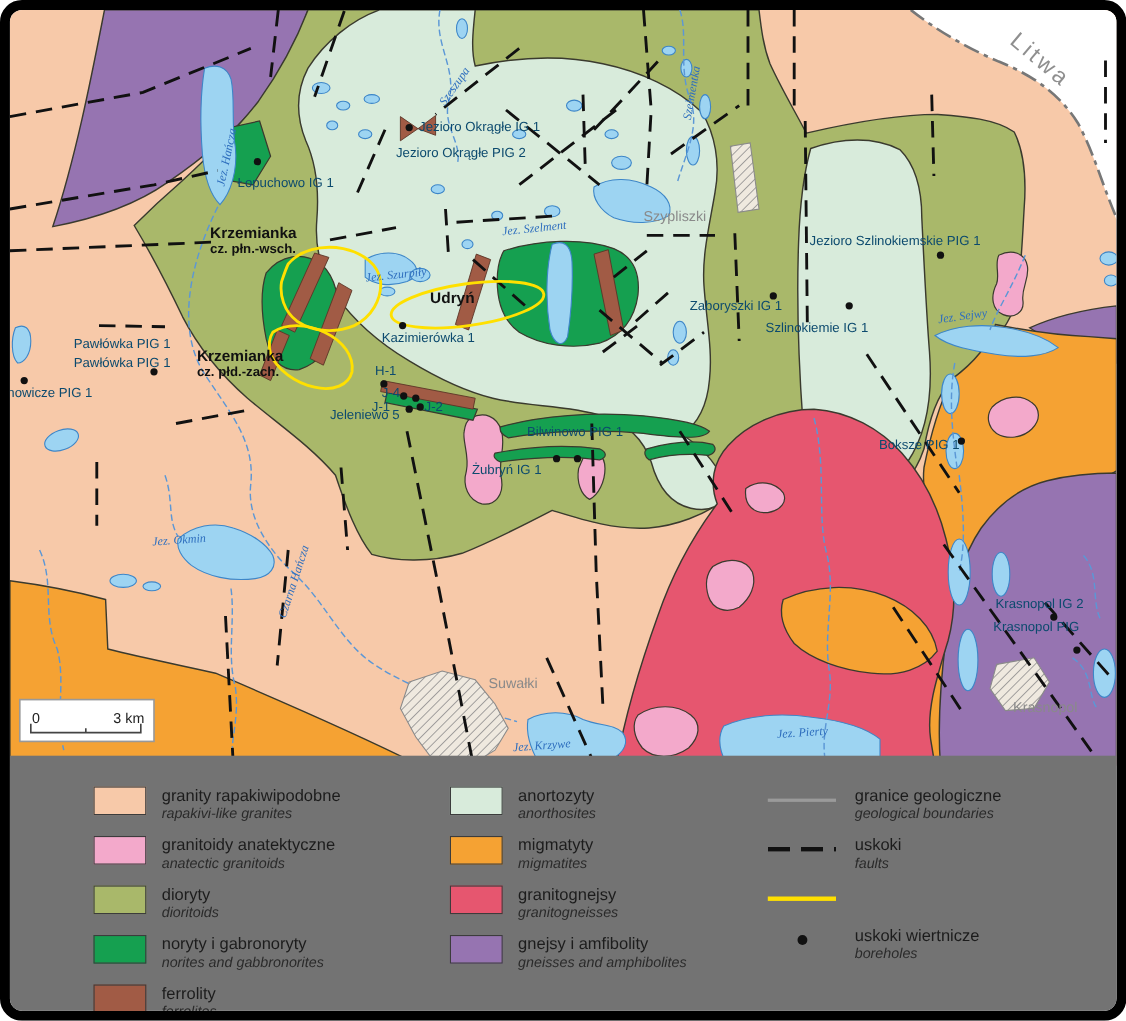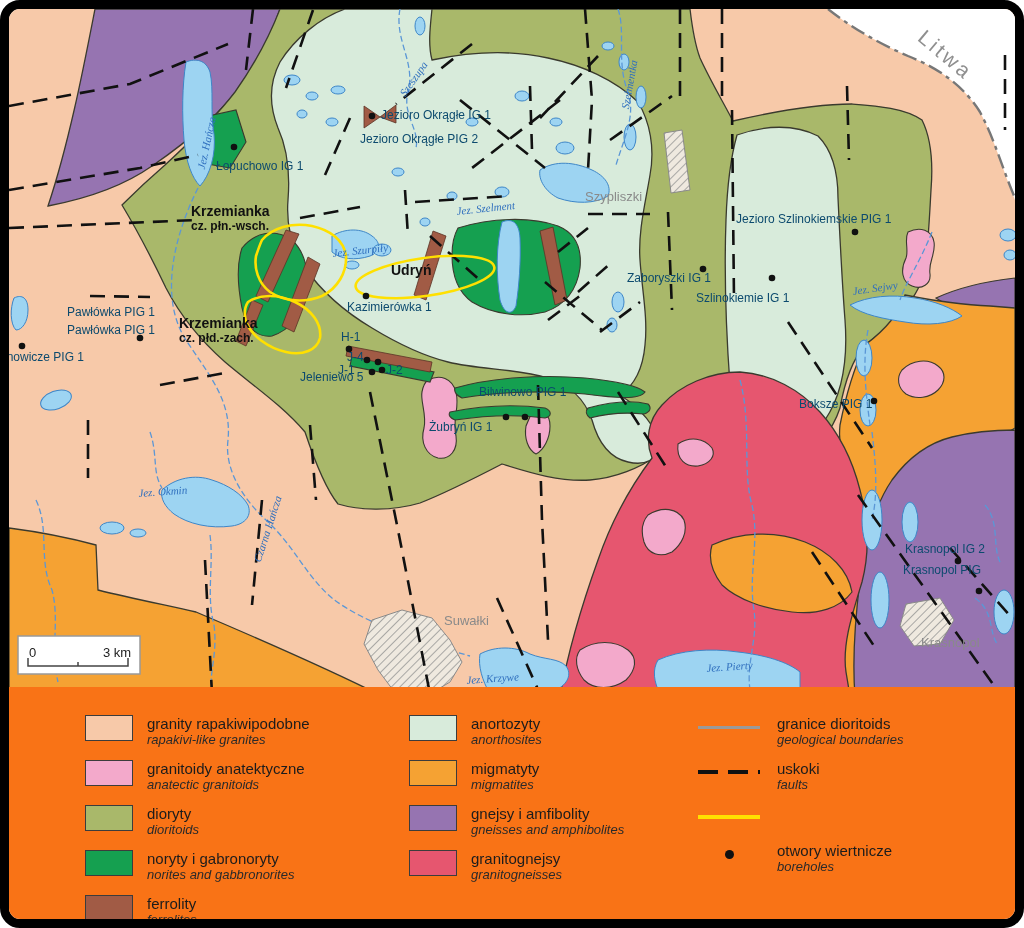"granity rapakiwipodobne" .legend { background: #f97316 -> #737373 }
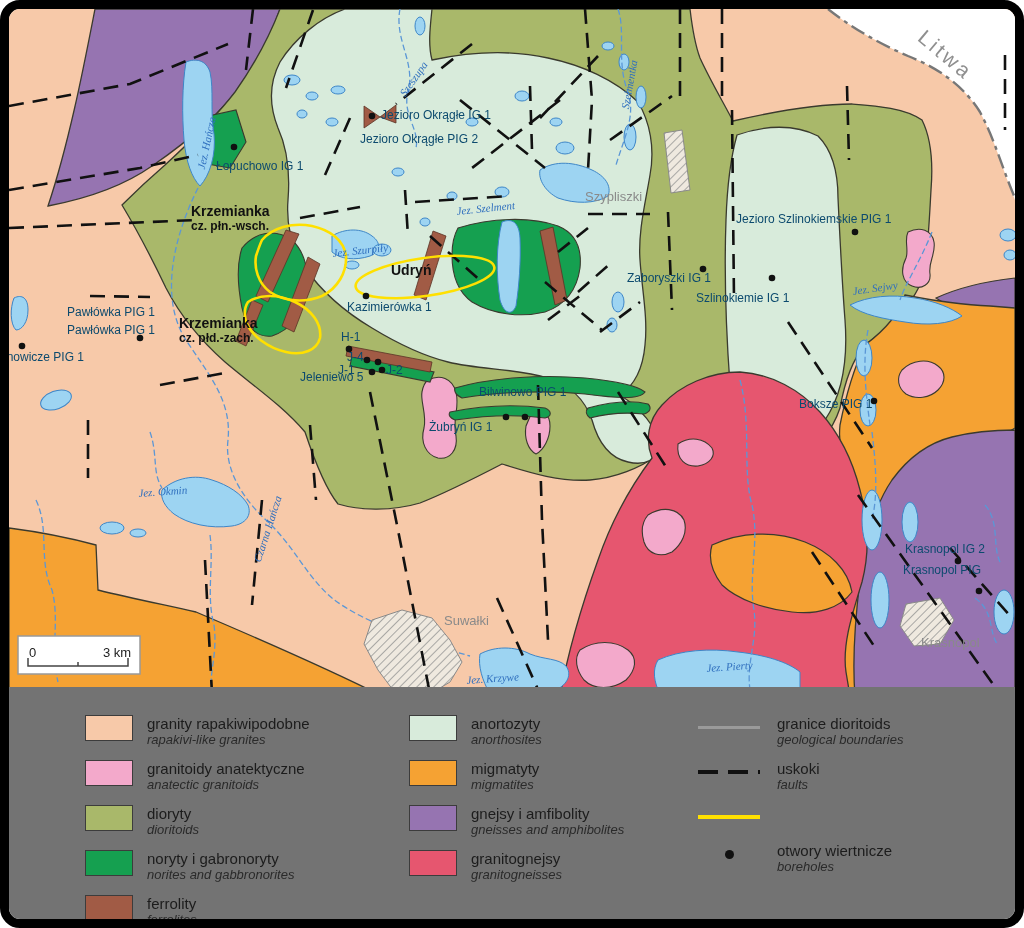"granice dioritoids" div.pl { text: dioritoids -> geologiczne }
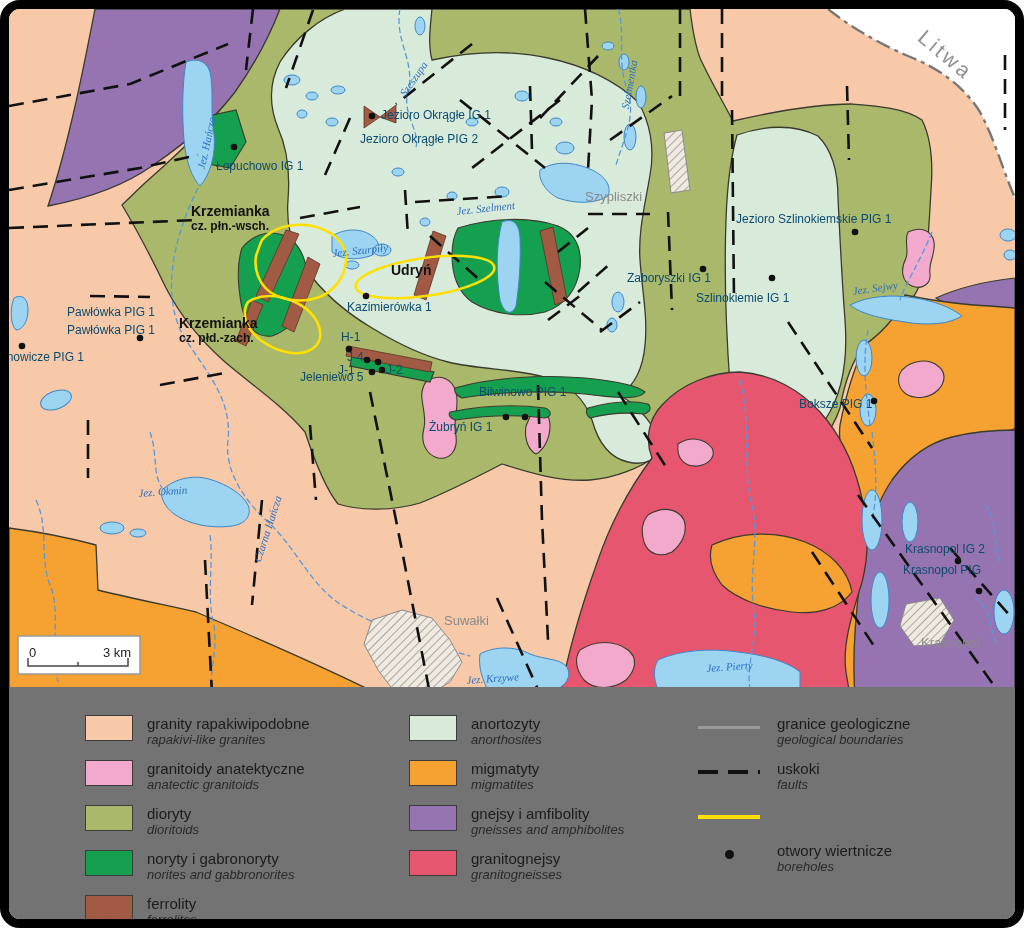"gnejsy i amfibolity" div.li { order: before "granitognejsy" -> after "granitognejsy" }
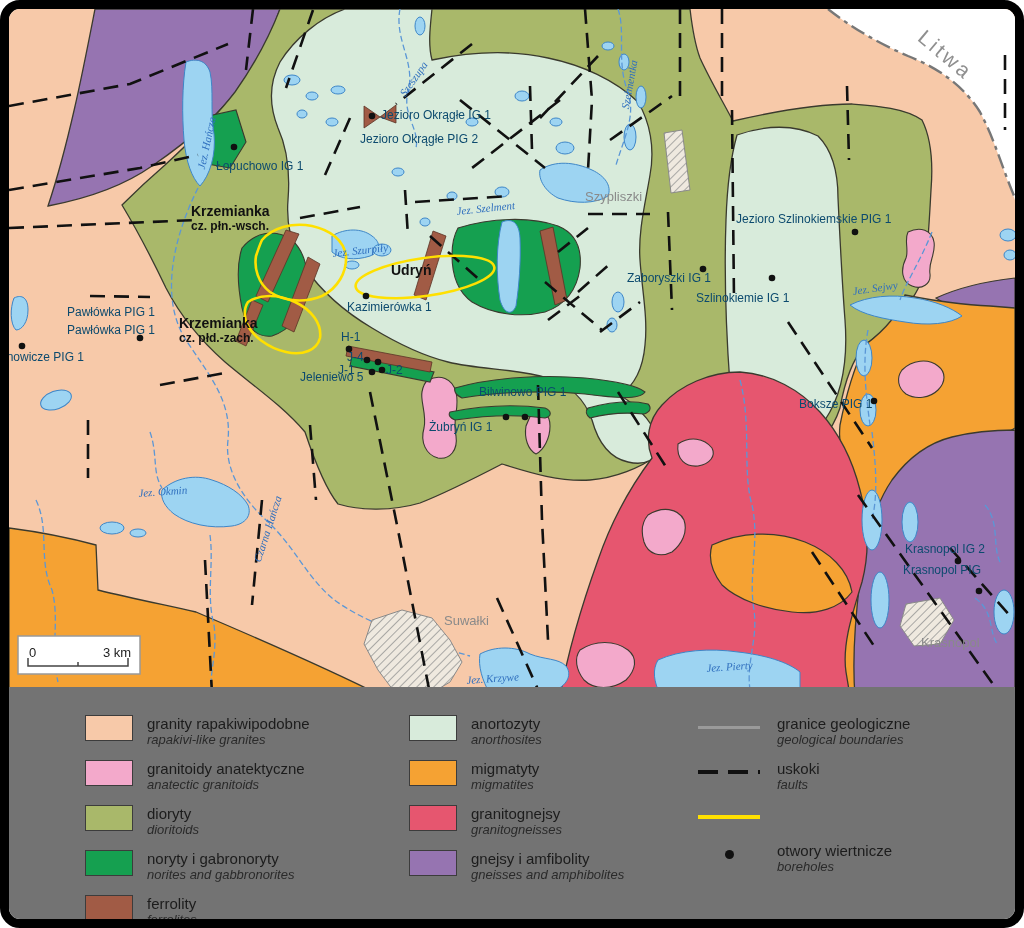"otwory wiertnicze" div.pl { text: otwory -> uskoki }
